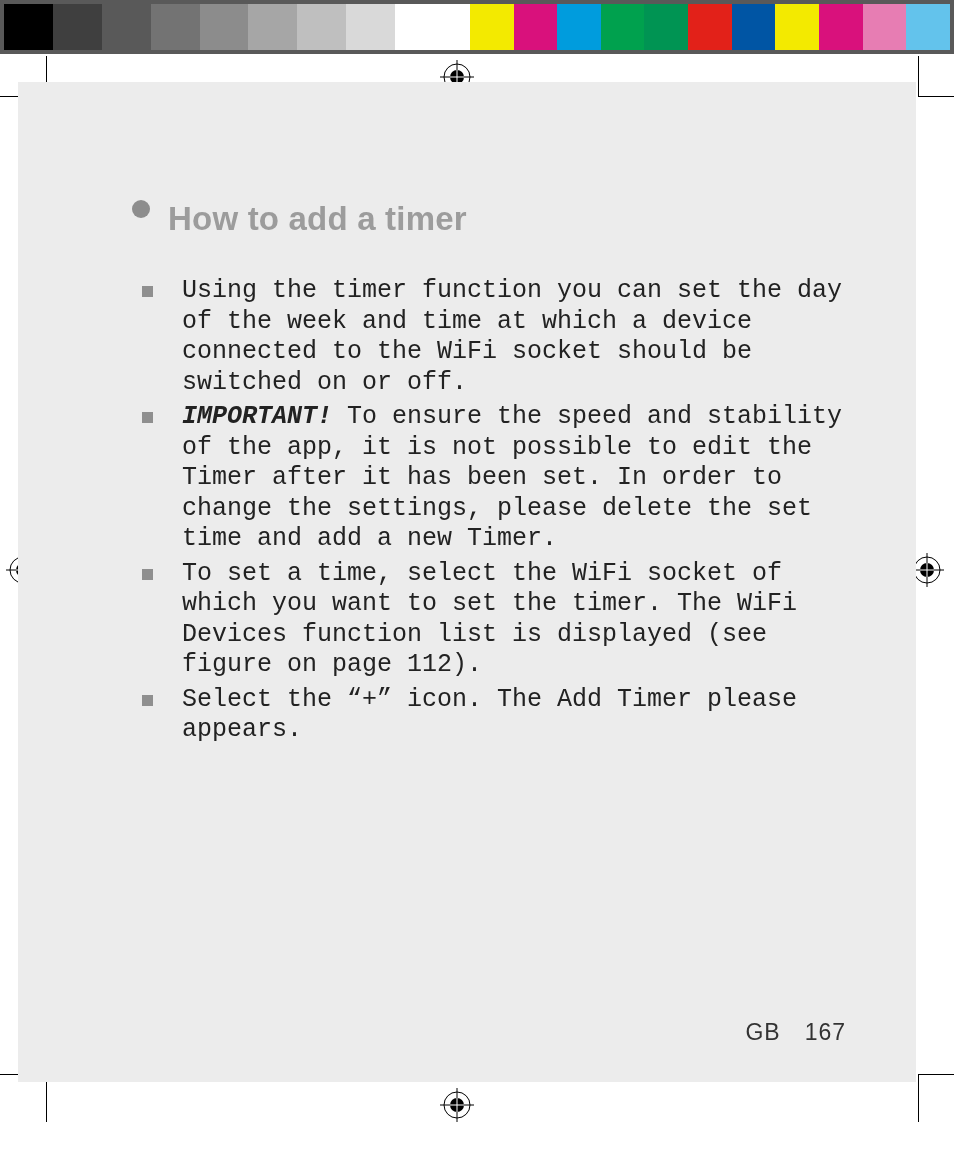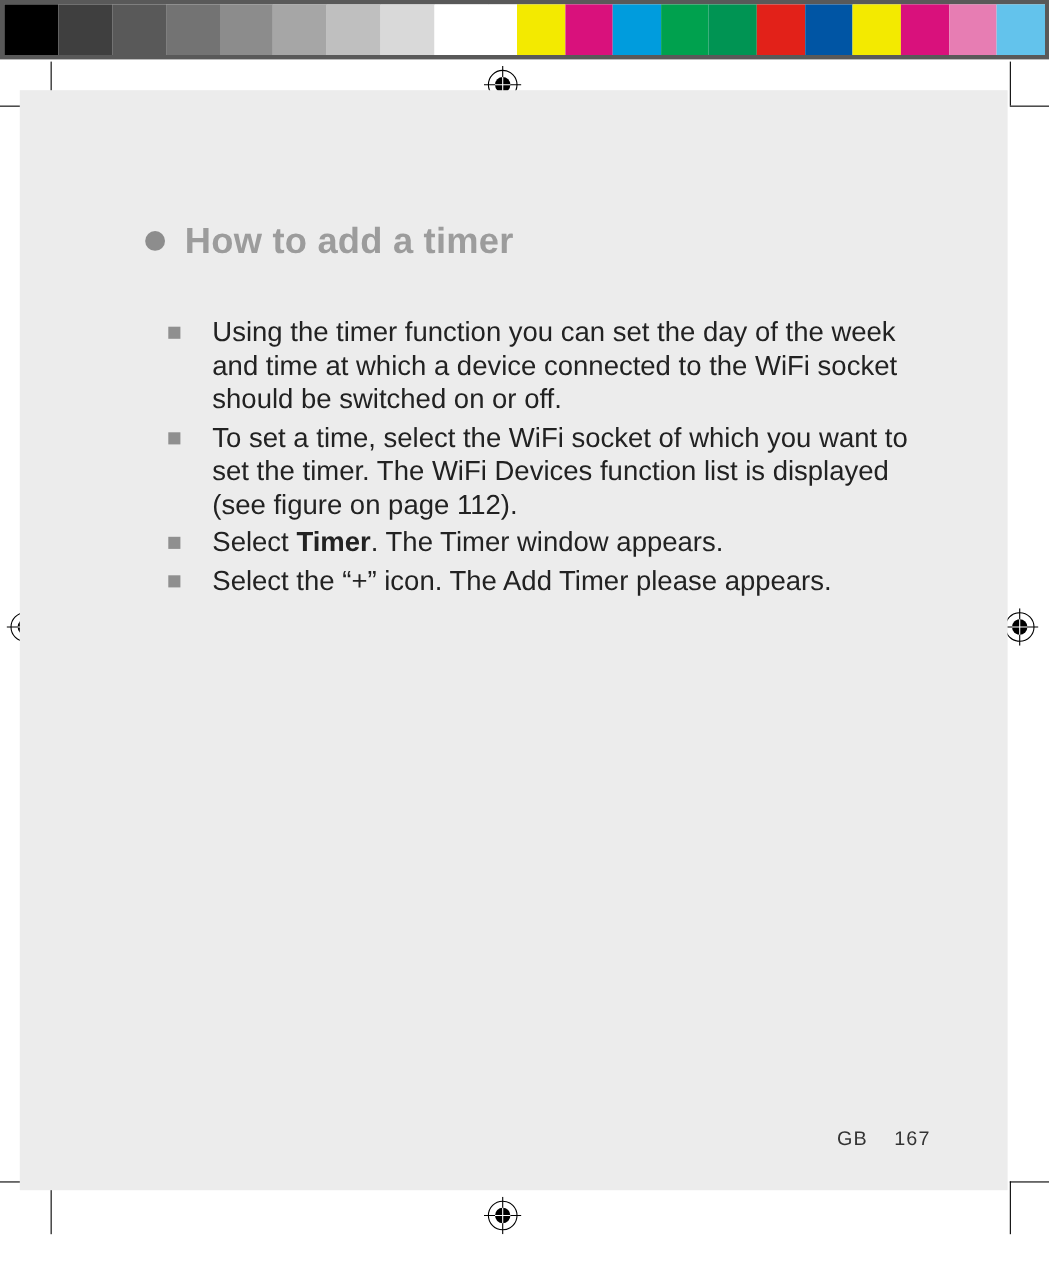"How to add a timer" .section-title-row { align-items: center -> none }
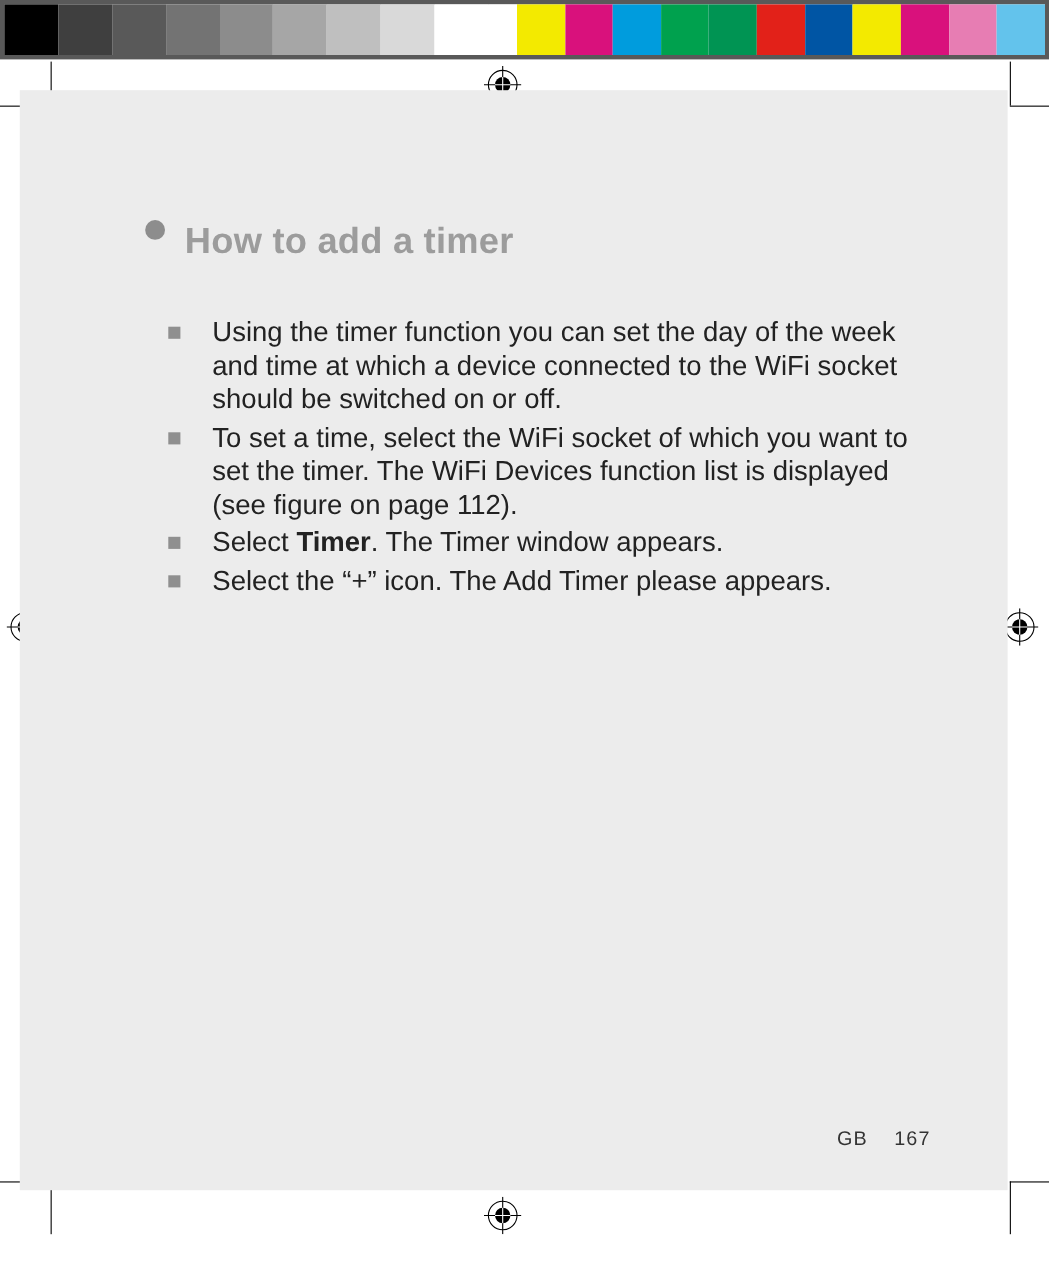"Using the timer function you" .content ul { font-family: none -> Liberation Mono, monospace; margin: 15px -> 4px }
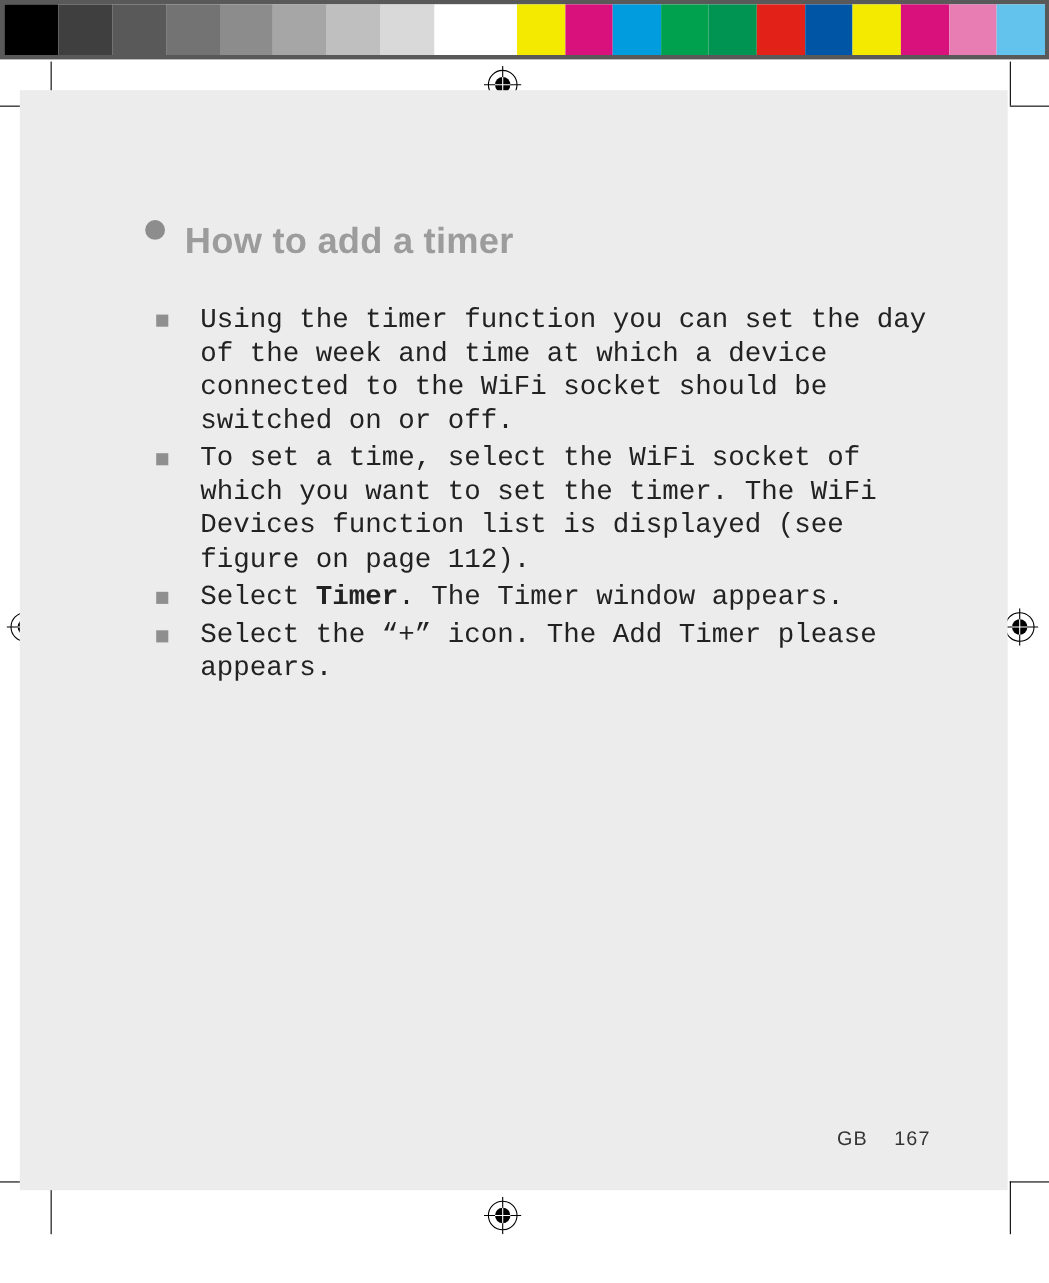"IMPORTANT! To ensure the speed" li { html: none -> <li> <span>IMPORTANT!</span><span> To ensure the speed and stability of the app, it is not possible to edit the Timer after it has been set. In order to change the settings, please delete the set time and add a new Timer.</span> </li> }
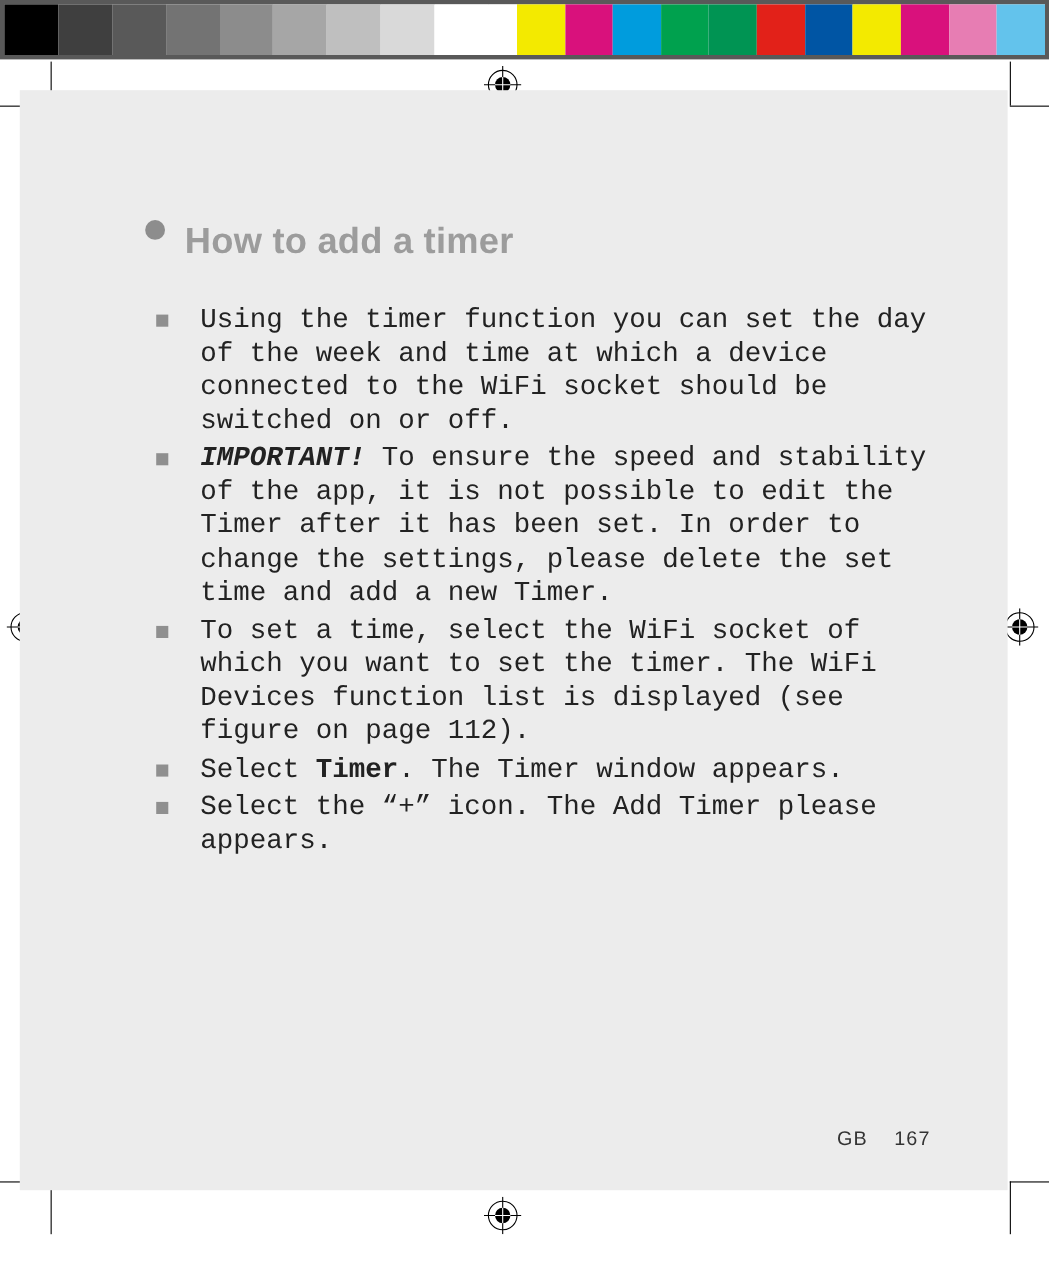"Select Timer. The Timer window" li { html: <li> <span>Select </span><span>Timer</span><span>. The Timer window appears.</span> </li> -> none }
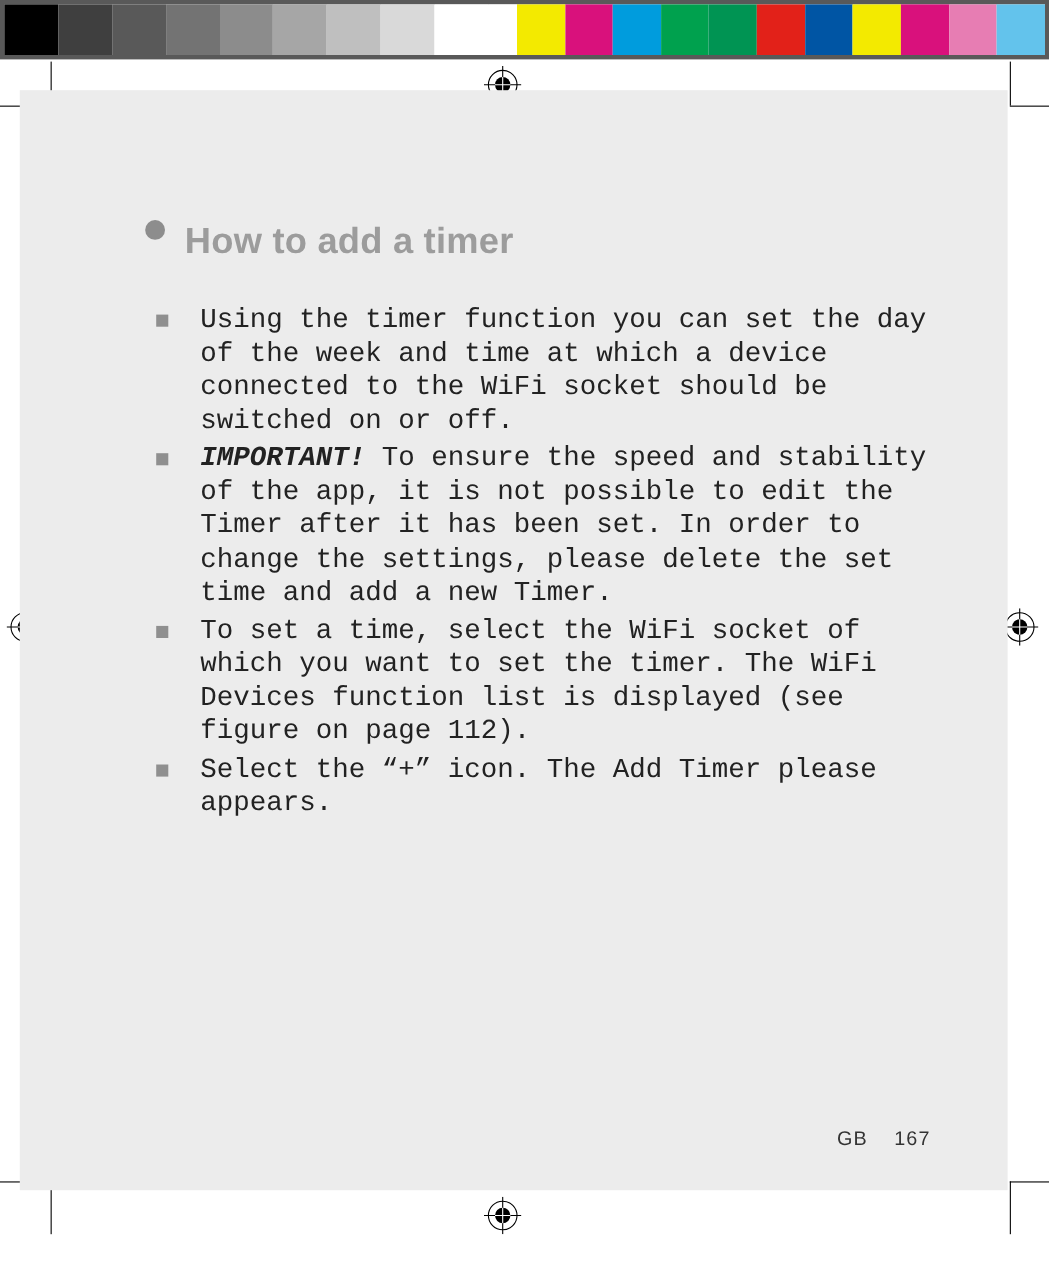"GB 167" .footer { font-size: 18px -> 23px }
